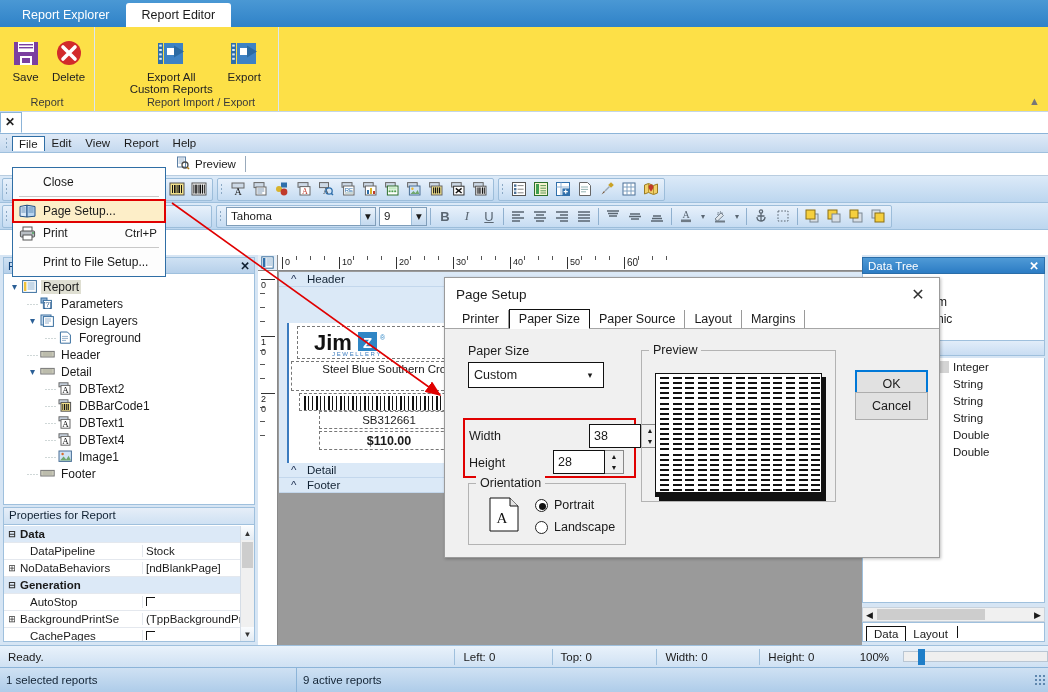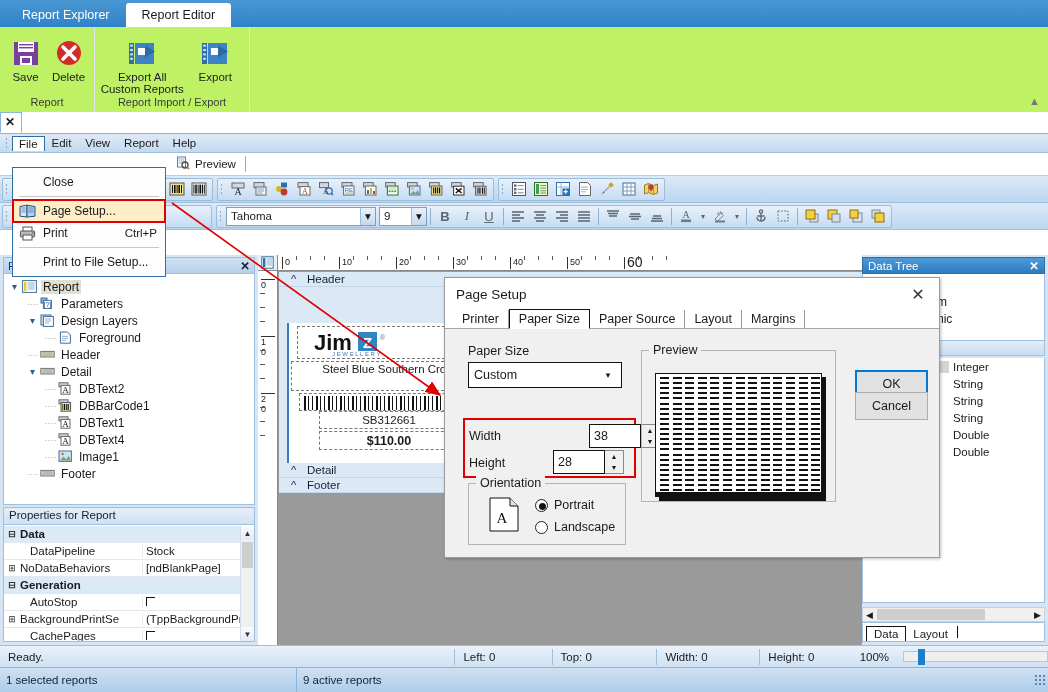"Save" #ribbon-body { background: #bef264 -> #fde047; gap: none -> 29px }
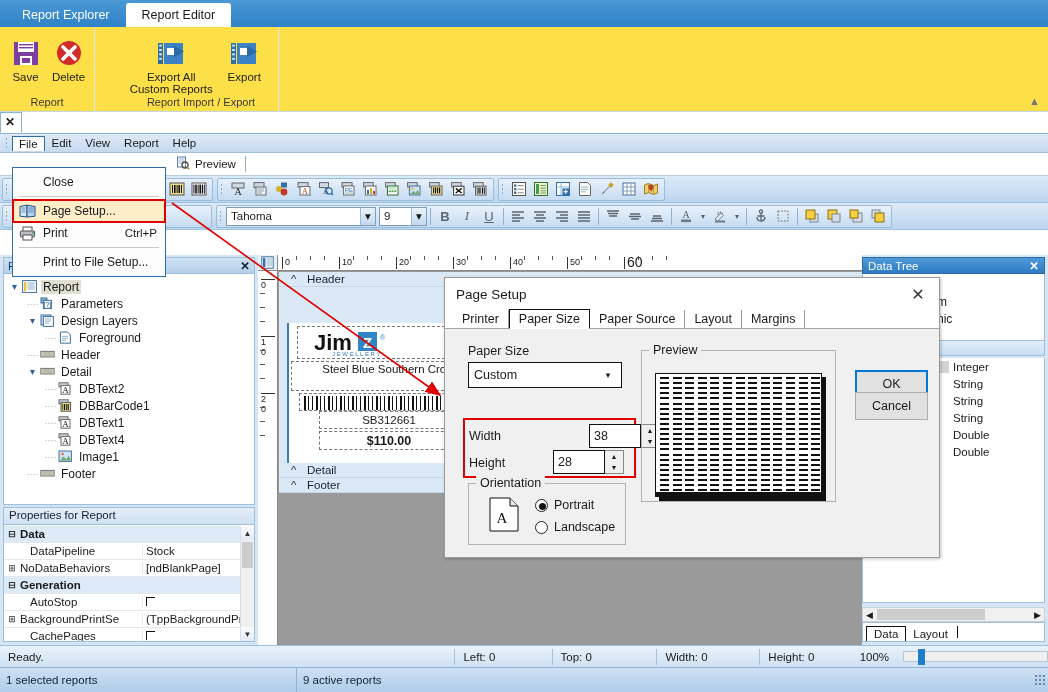"60" div { font-size: 14px -> 10px }
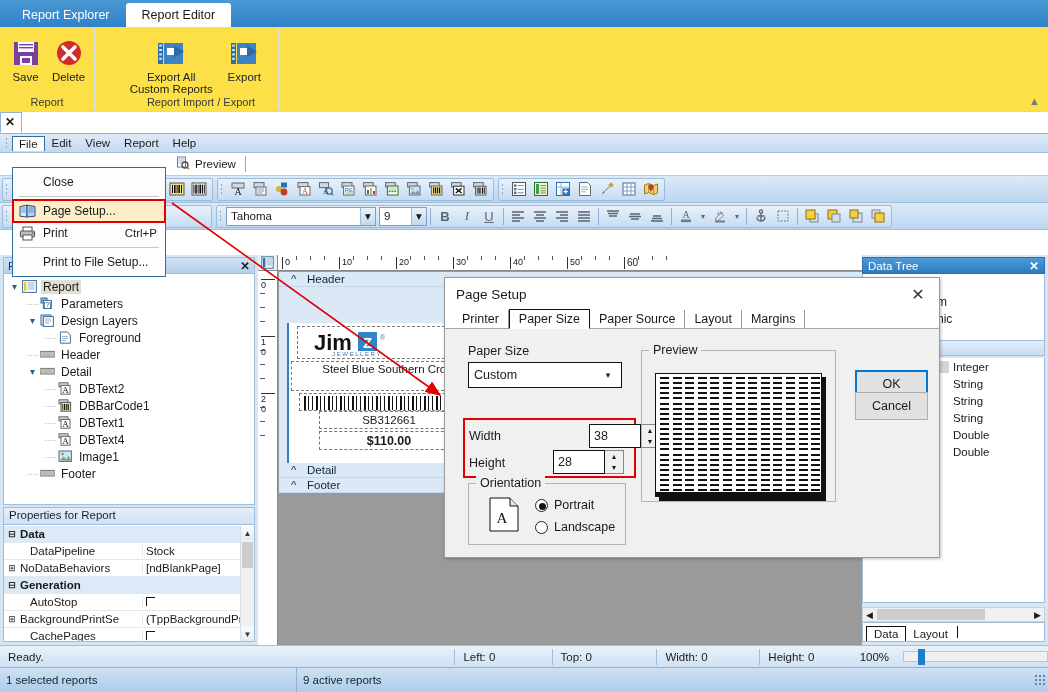"Custom" div.dcombo { width: 154px -> 136px }
